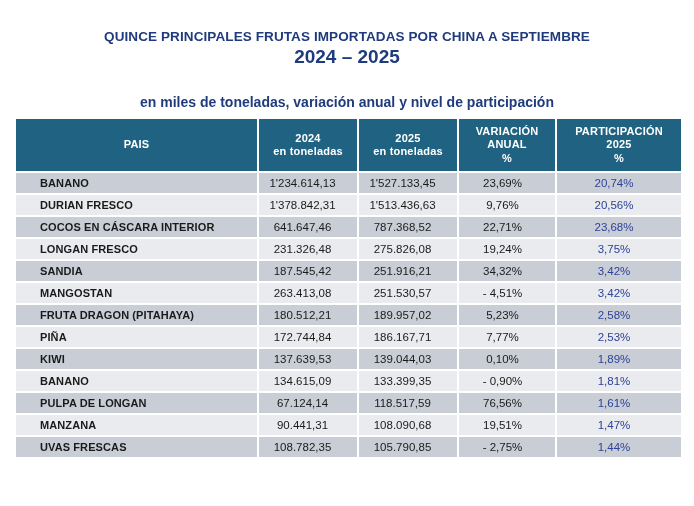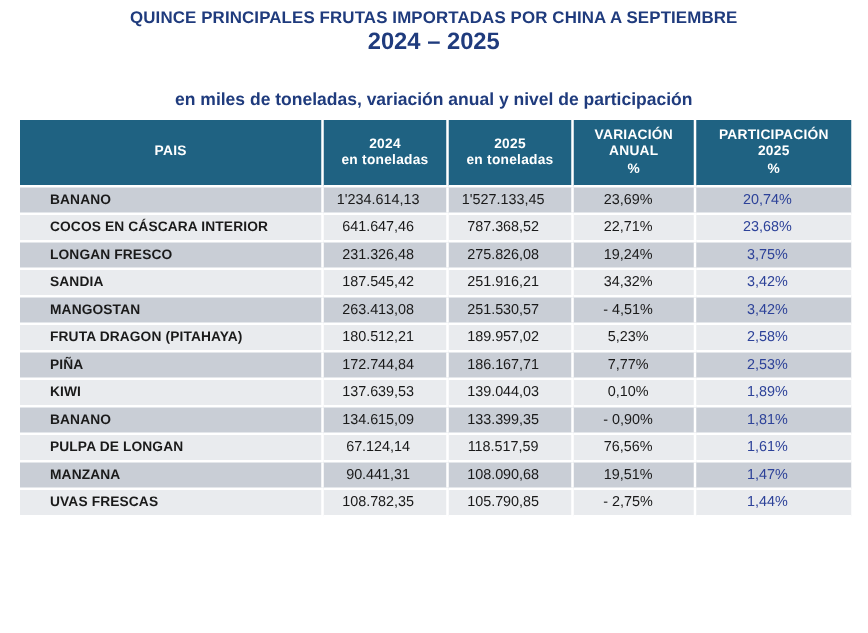"QUINCE PRINCIPALES FRUTAS IMPORTADAS POR" .title-block { padding-top: 3px -> 26px }
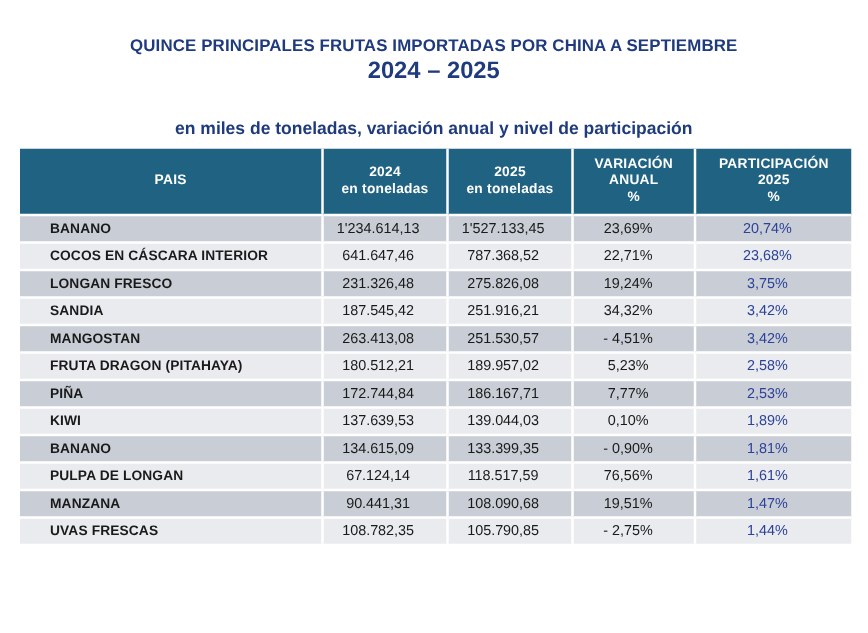"DURIAN FRESCO" tr { html: none -> <tr> <td>DURIAN FRESCO</td> <td>1'378.842,31</td> <td>1'513.436,63</td> <td>9,76%</td> <td>20,56%</td> </tr> }
